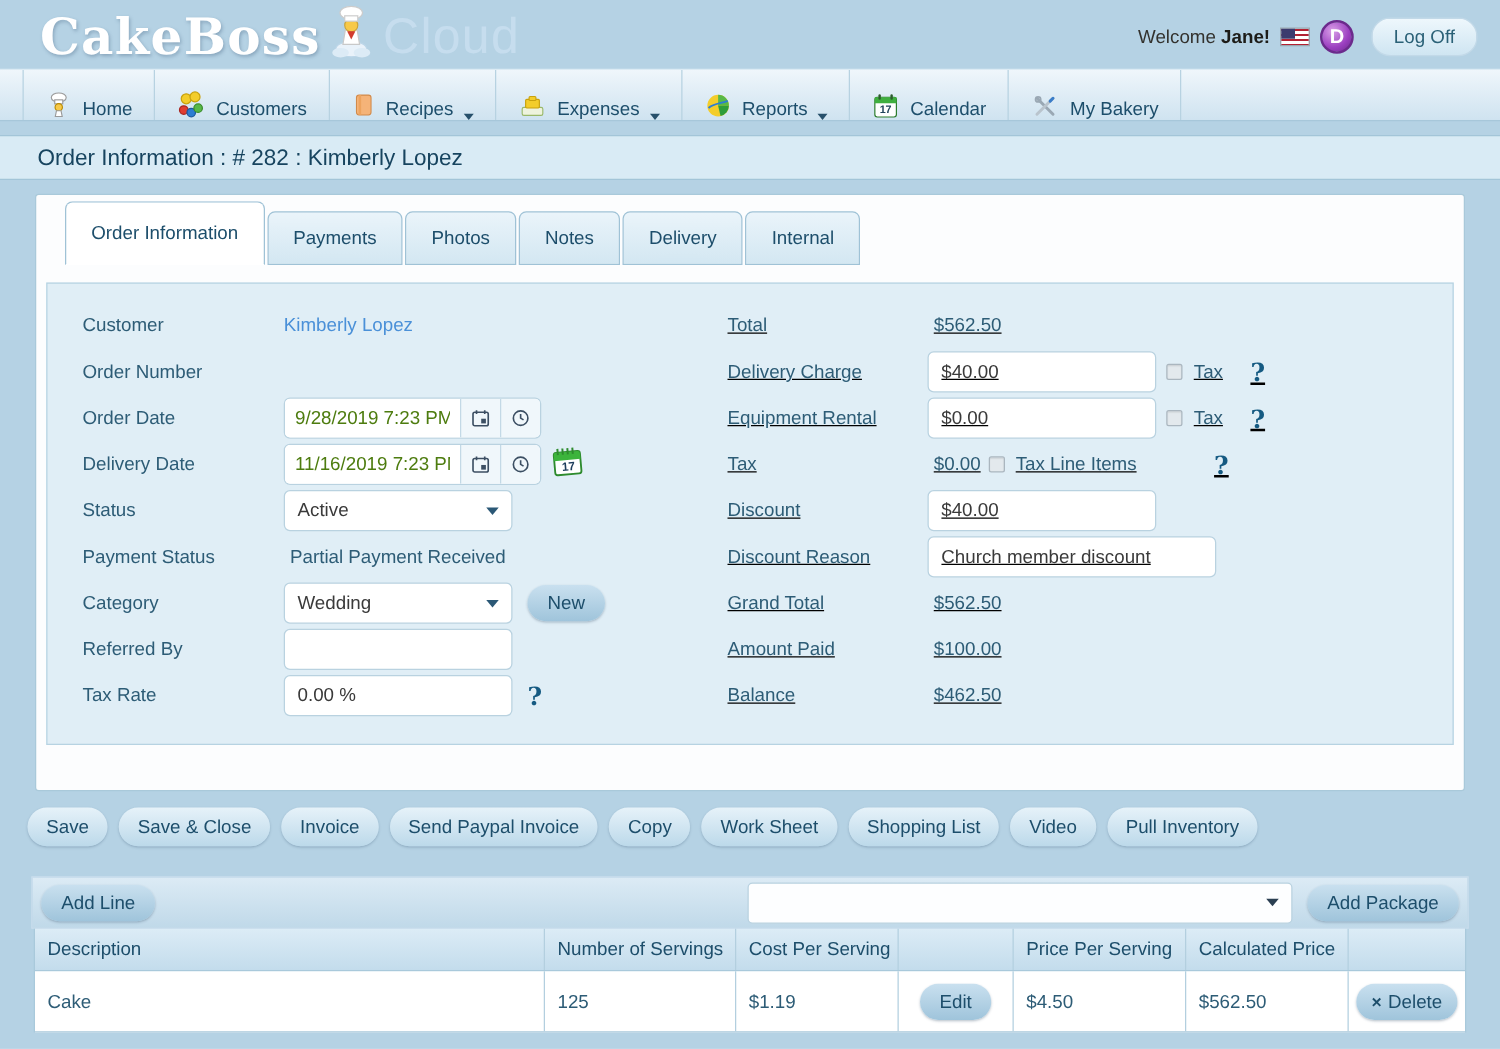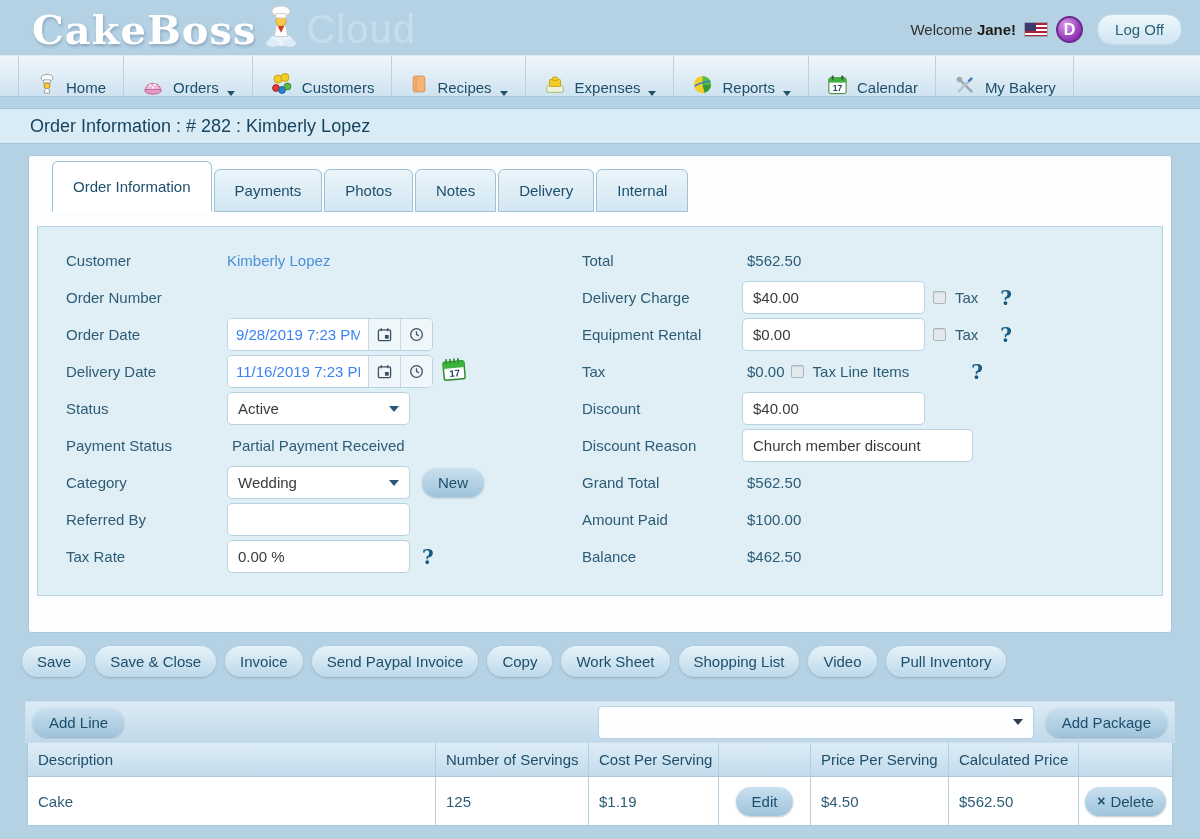"Orders" div.nav-item { html: <div> <span> <svg> <ellipse></ellipse> <path></path> <circle></circle> <circle></circle> <circle></circle> </svg> </span> <span>Orders</span> <span></span> </div> -> none }
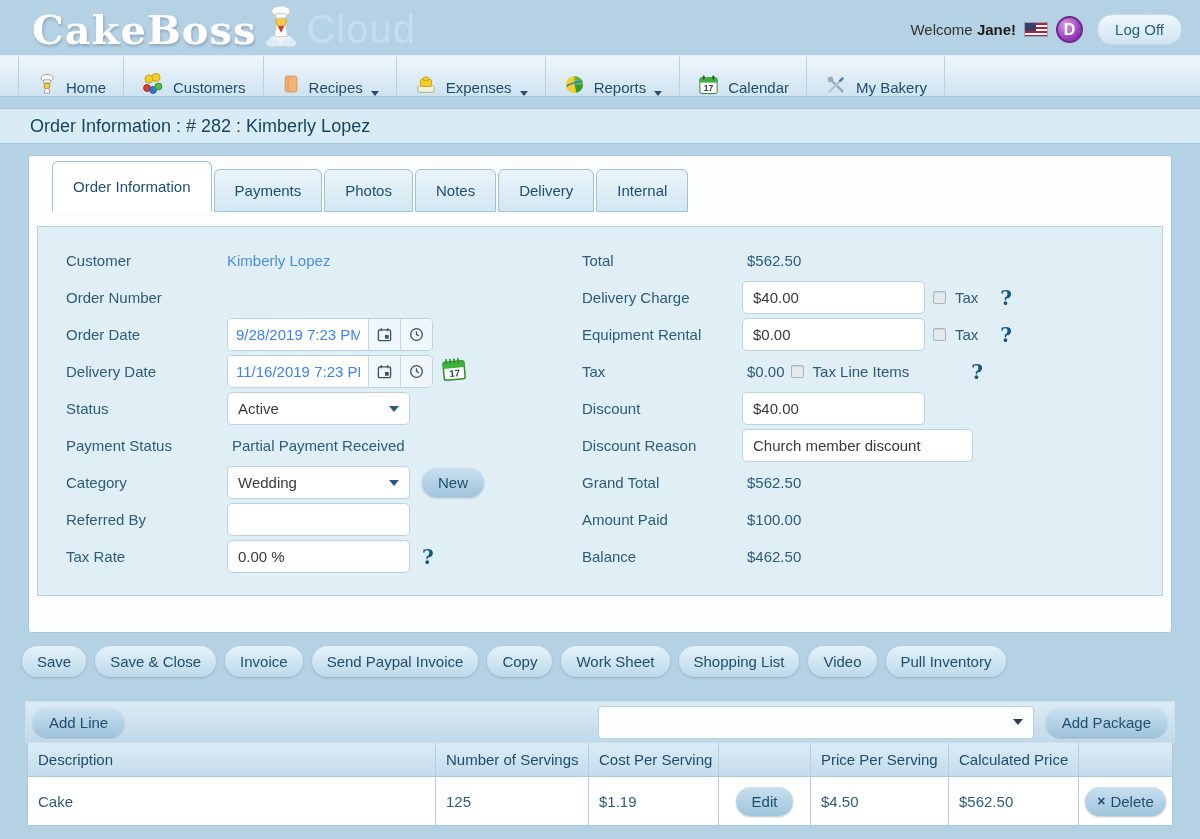"Total" .form-col-right { text-decoration: none -> underline }
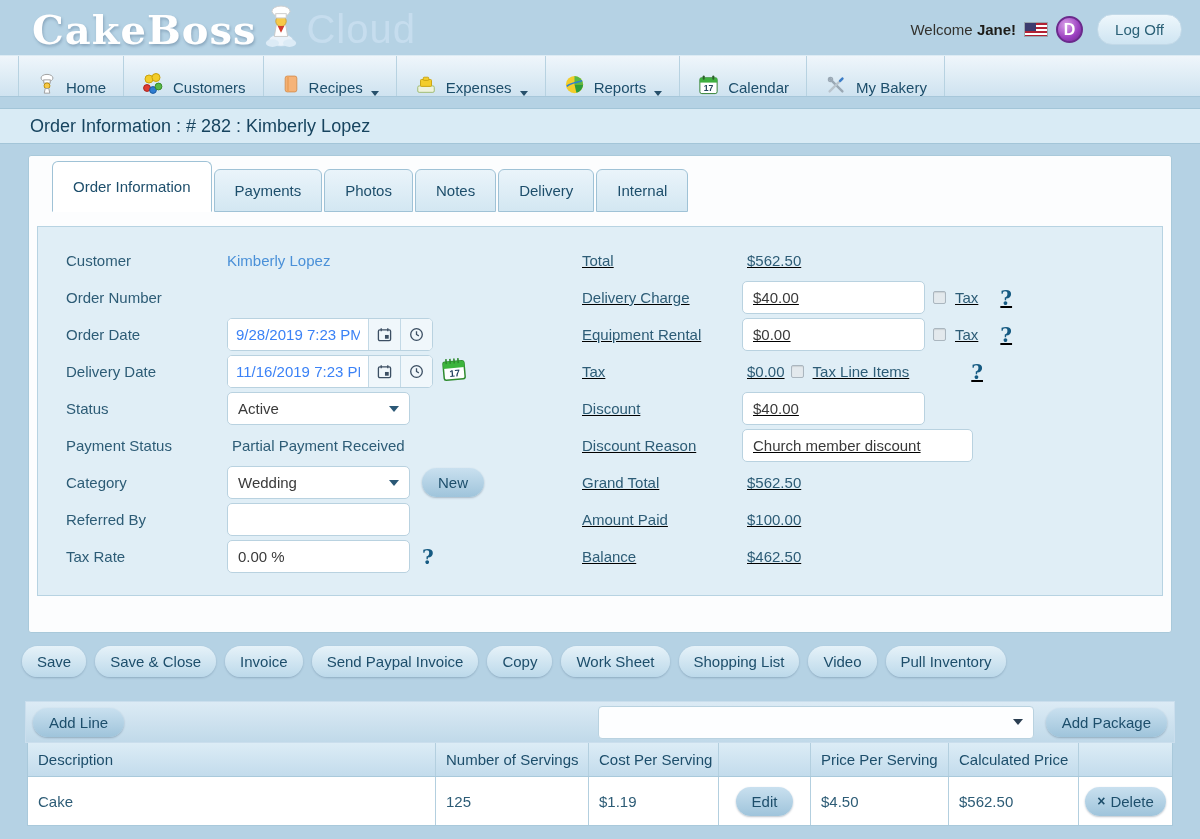"9/28/2019 7:23 PM" .date-group input { color: #3b82f6 -> #4d7c0f }
